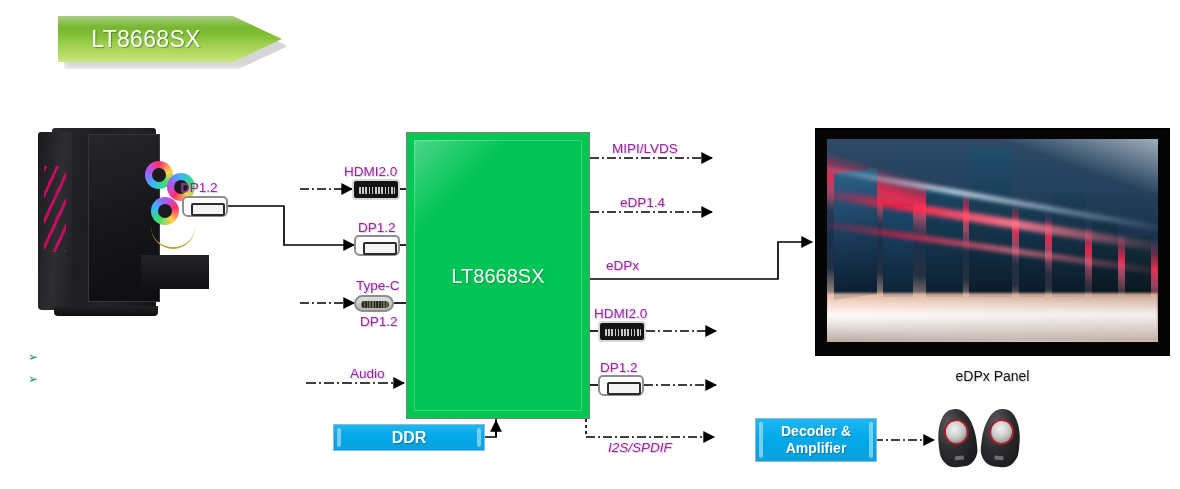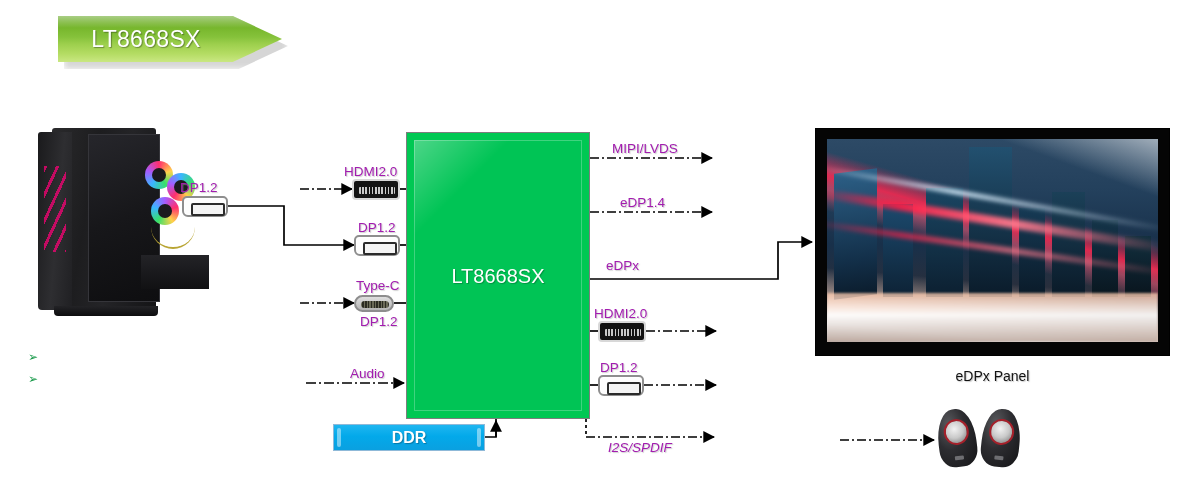"Decoder &" div.blueblock { html: none -> <div> <div> <div>Decoder &amp;</div> <div>Amplifier</div> </div> </div> }
